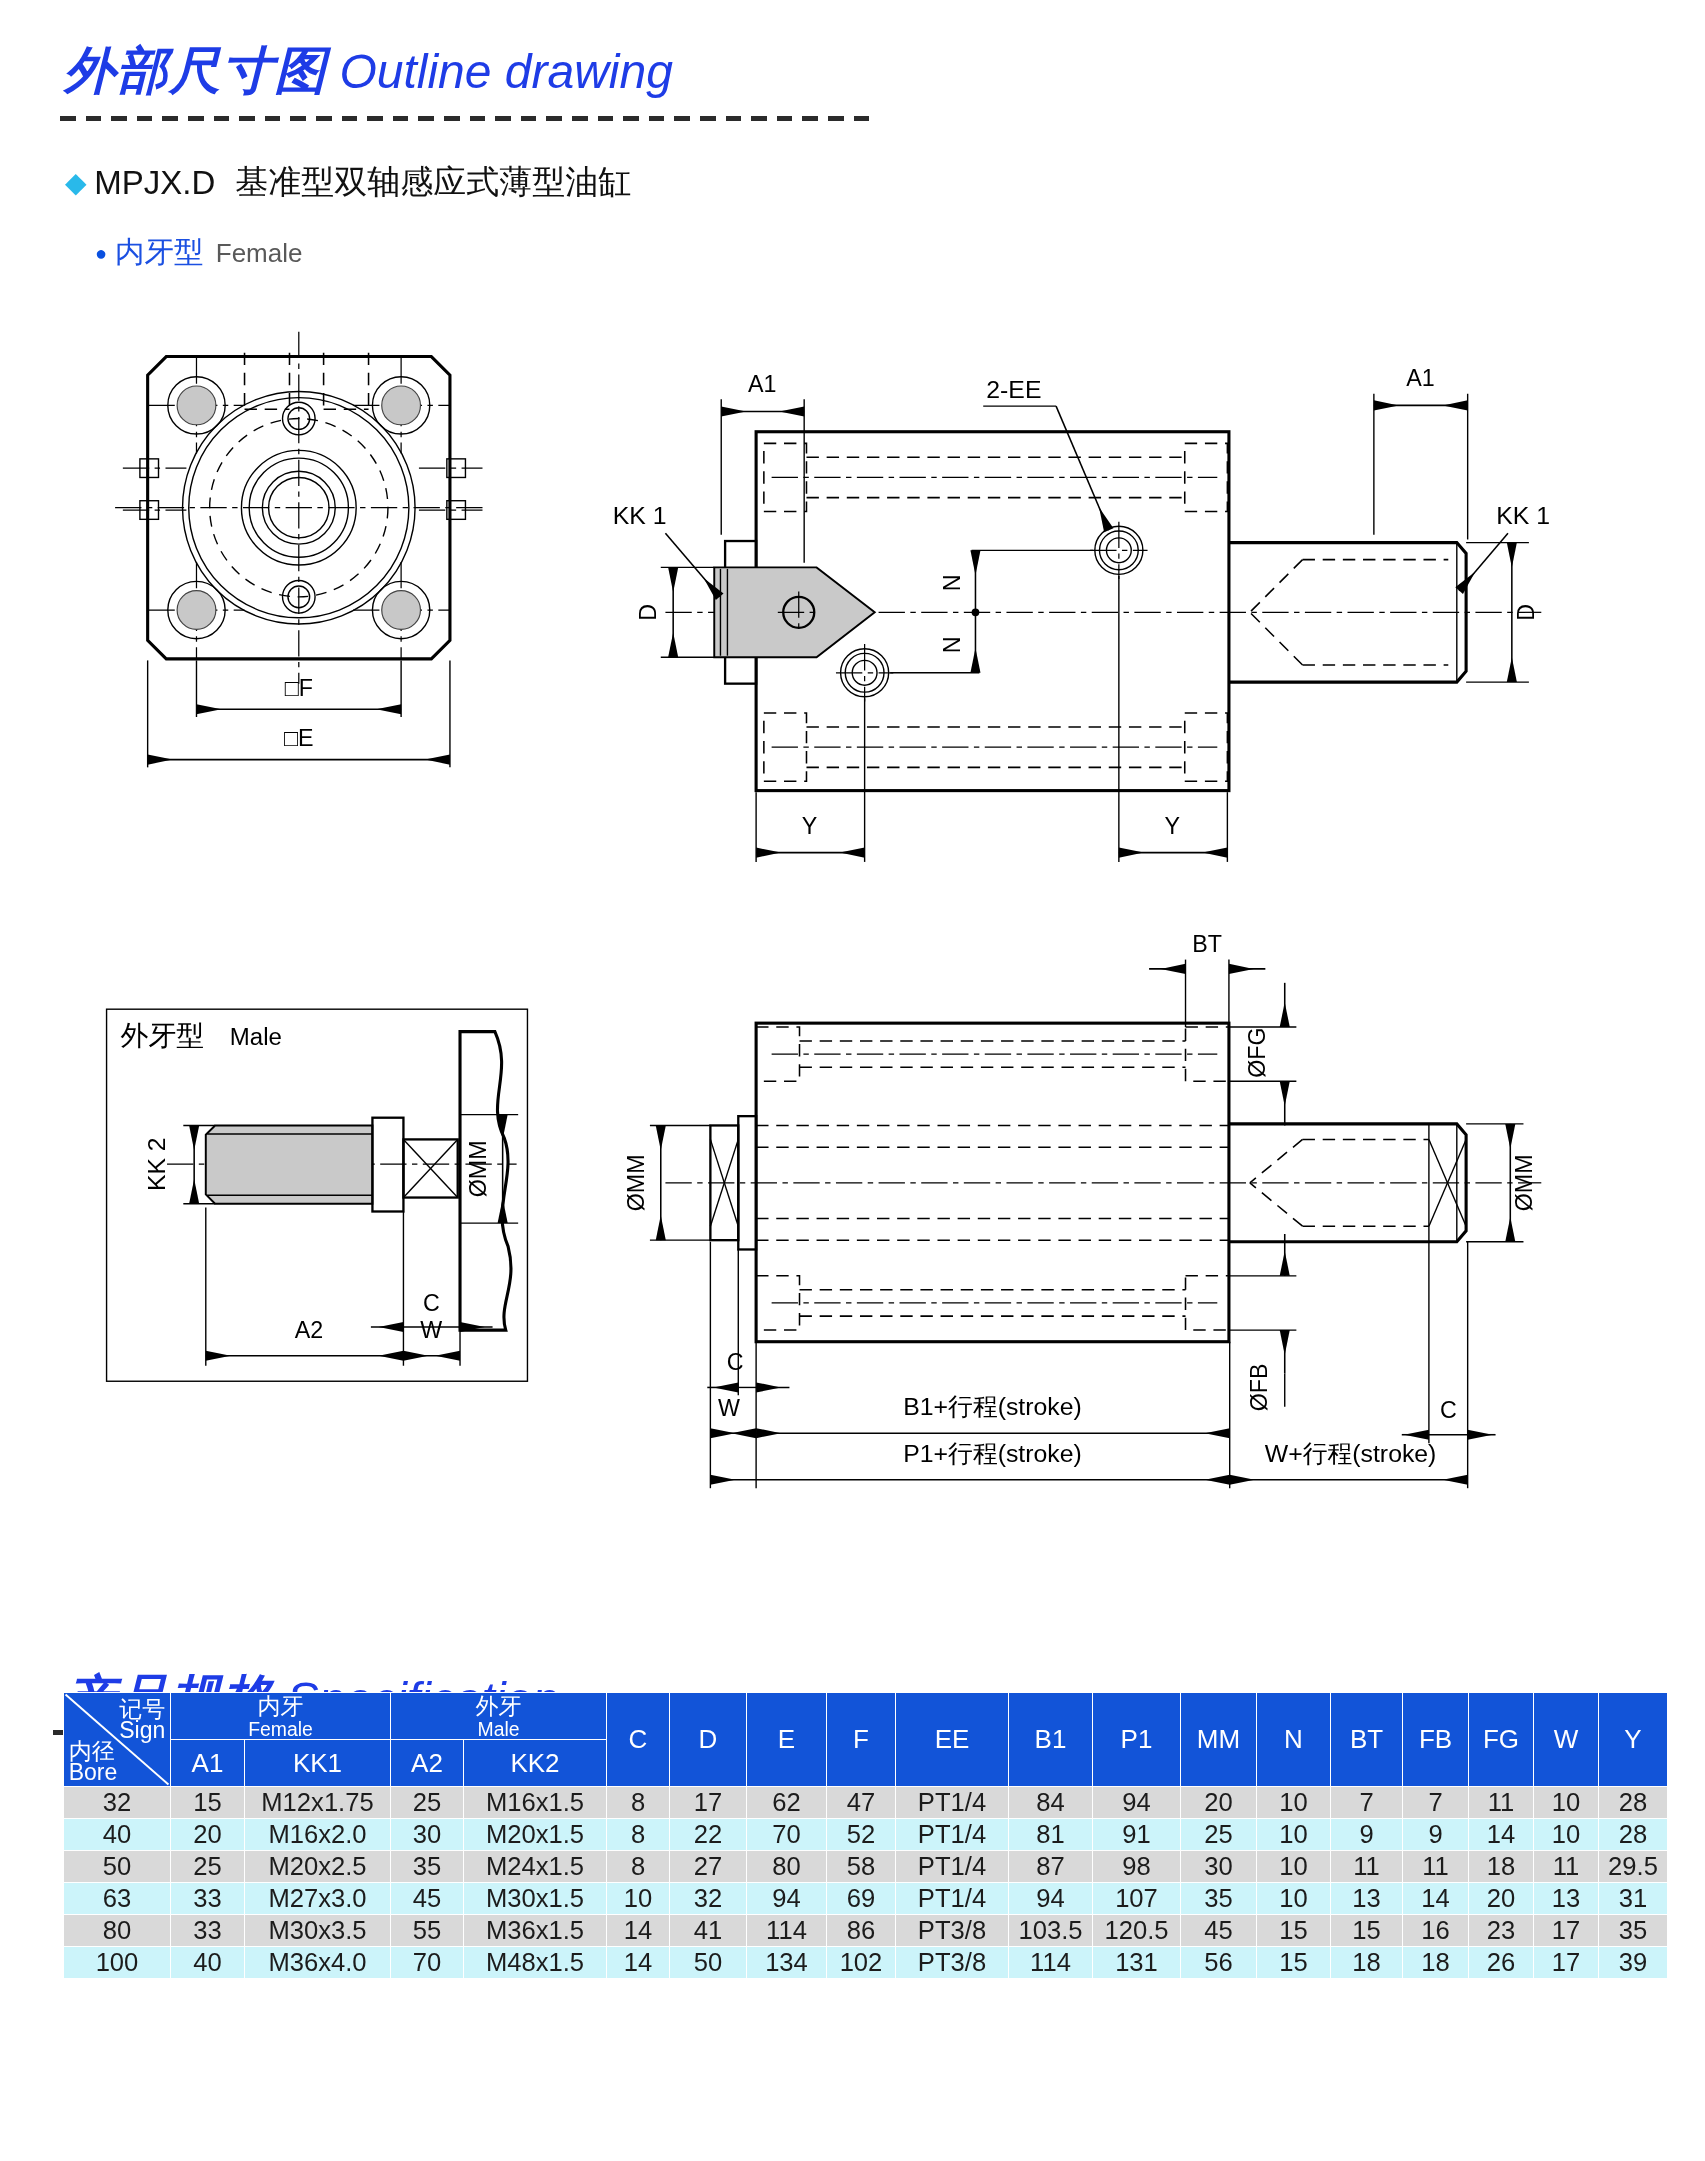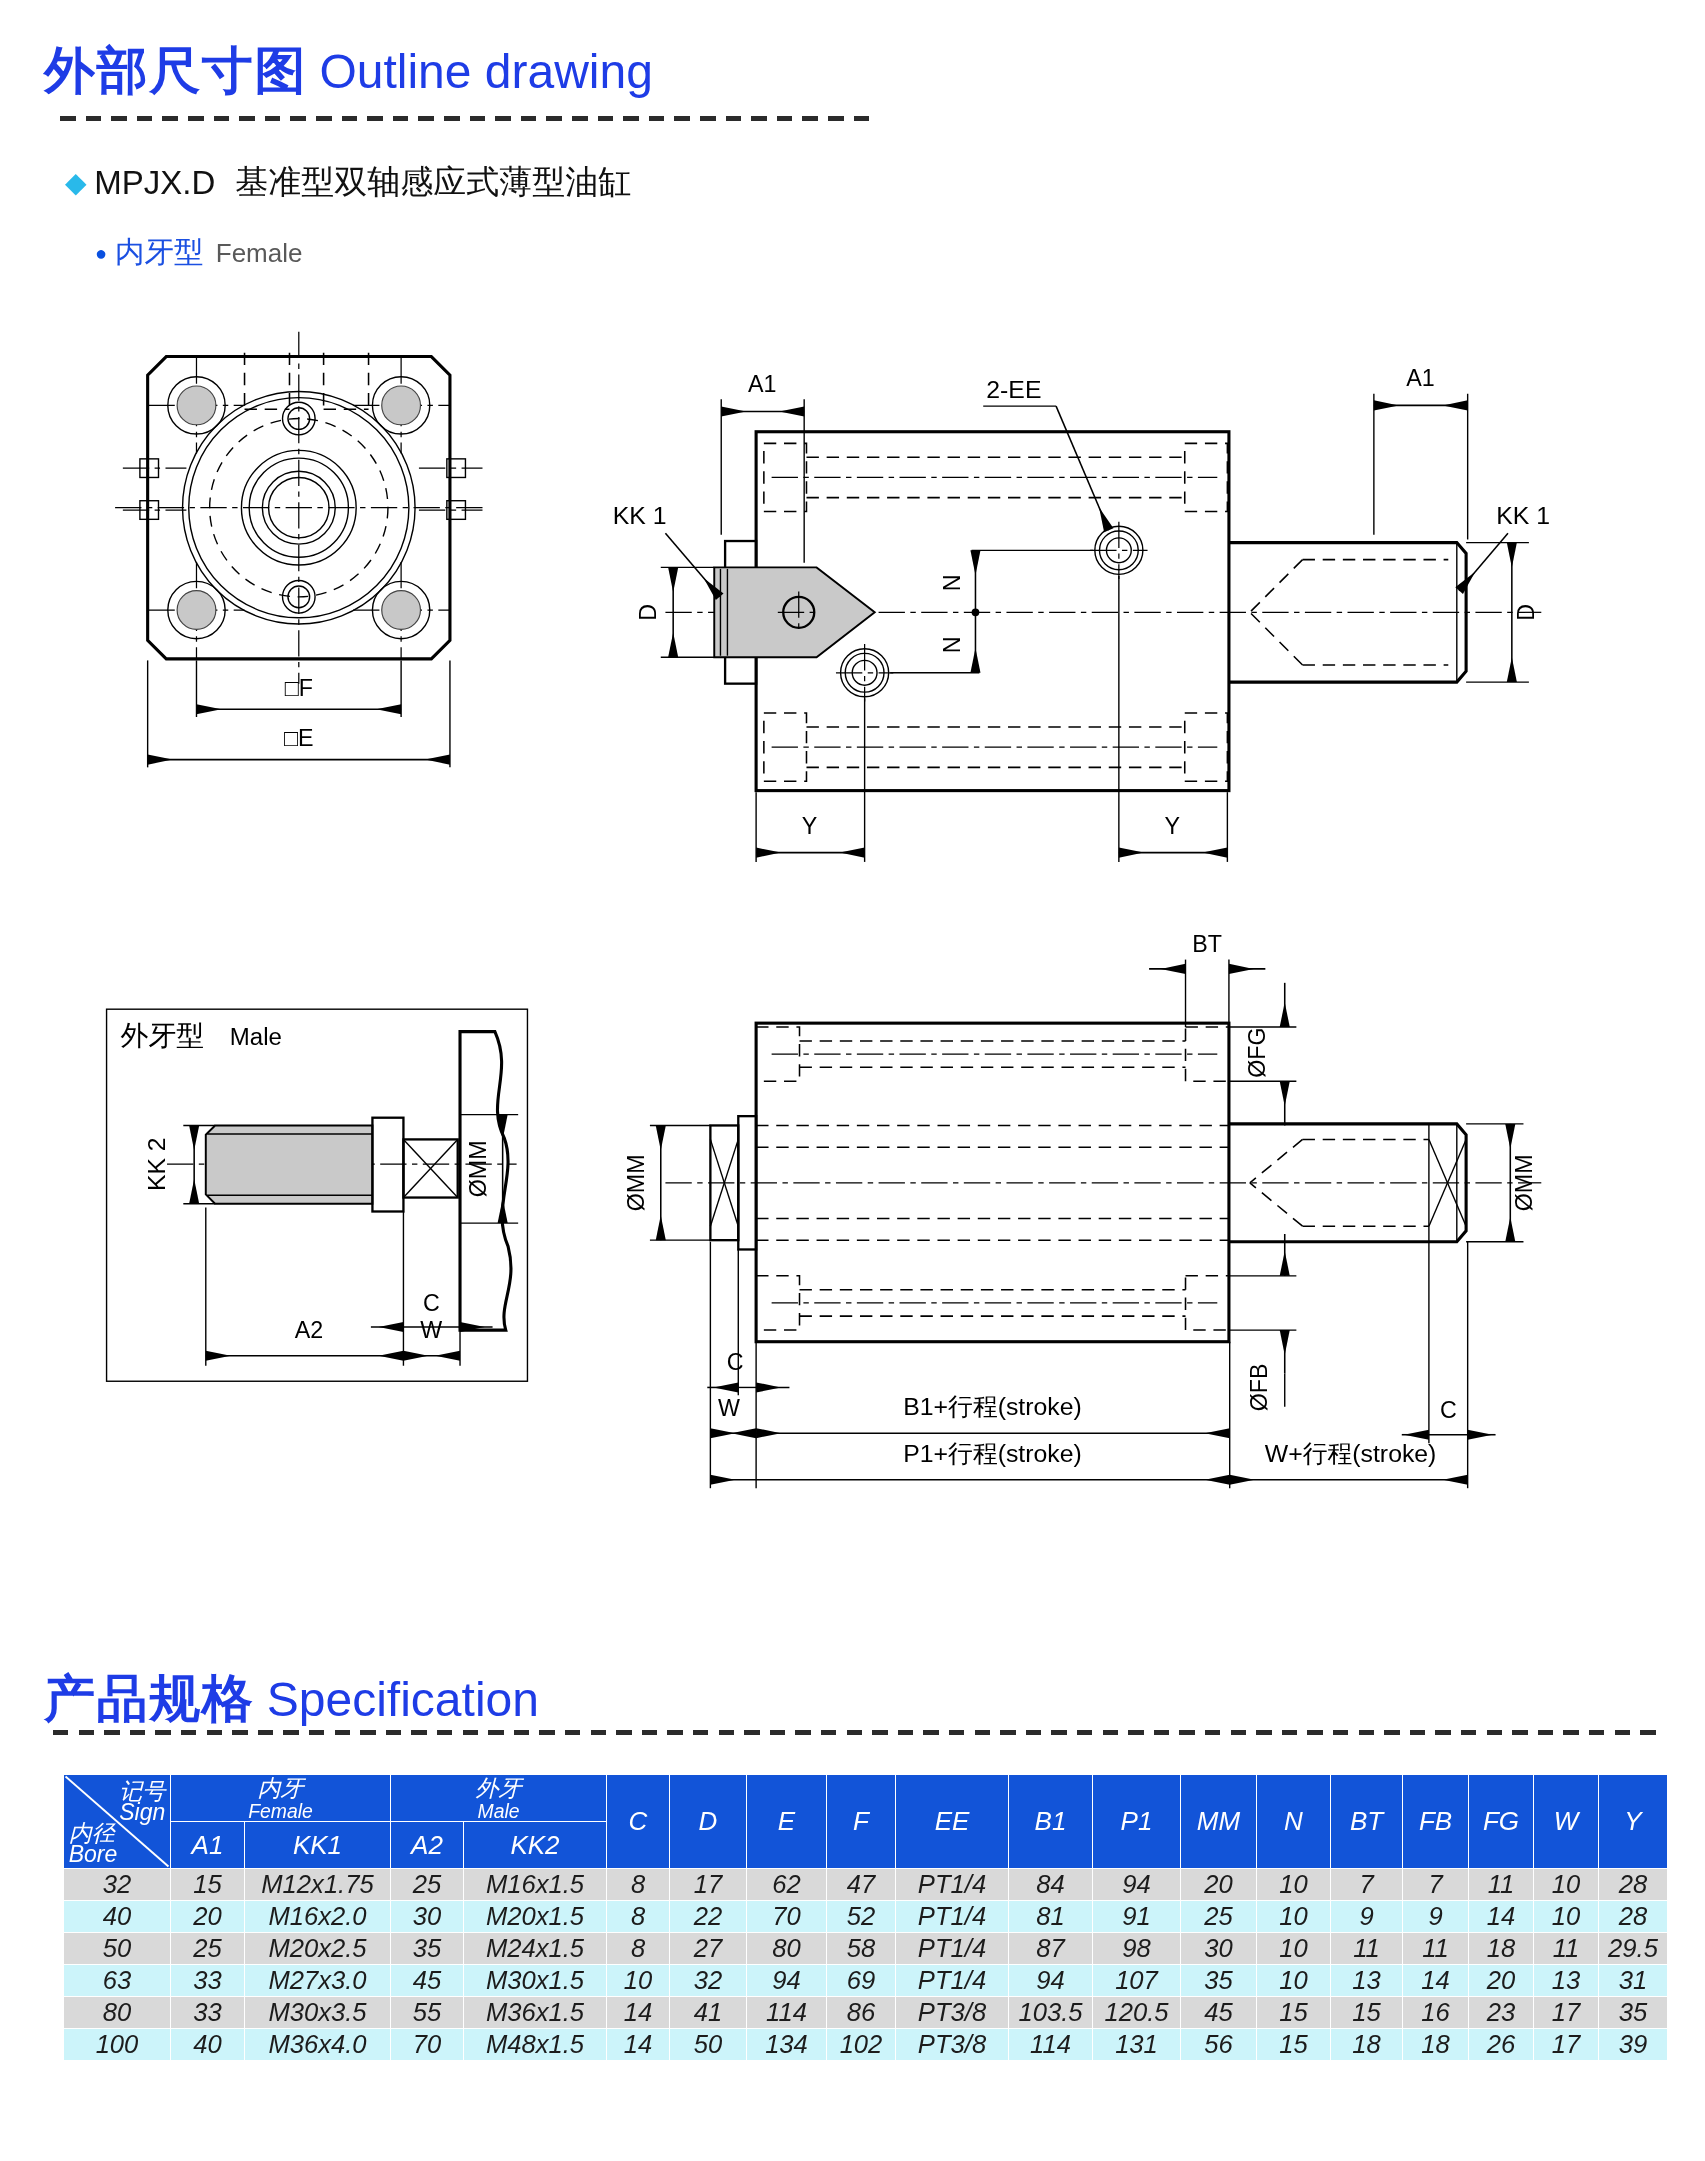"外部尺寸图 Outline drawing" .sec-title { font-style: none -> italic; left: 44px -> 64px }
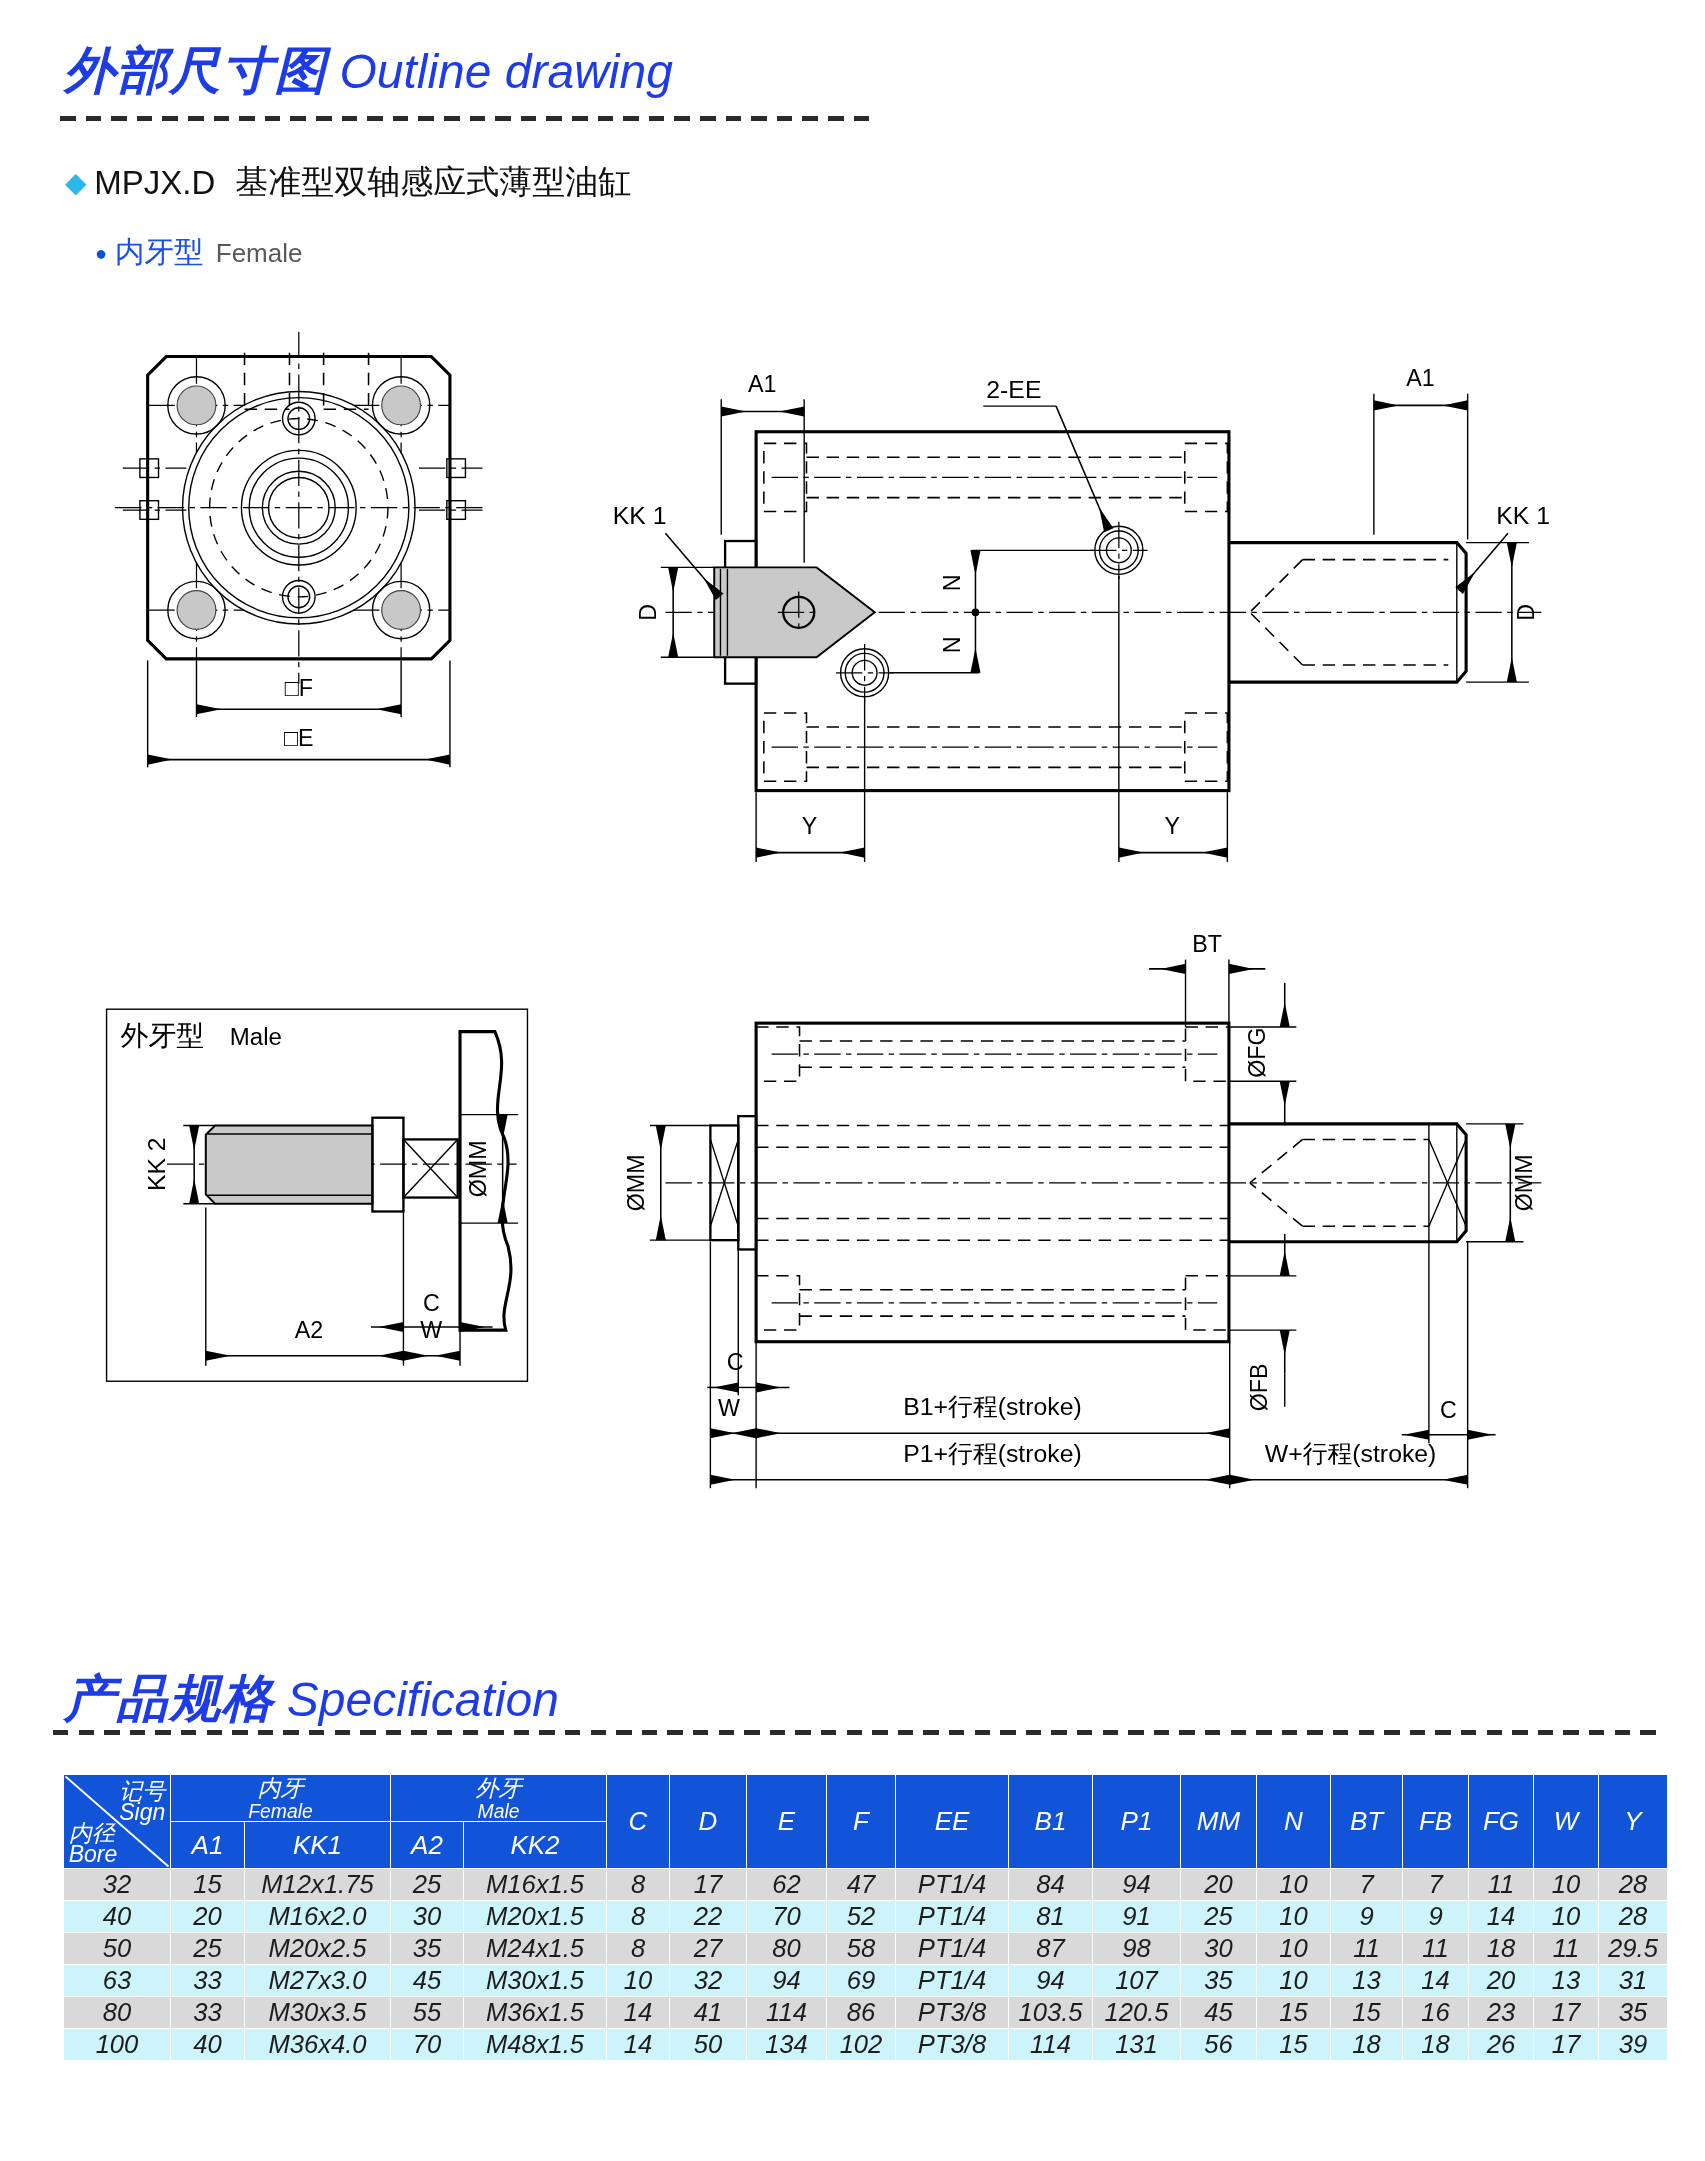"记号" #spec-table-wrap { font-style: italic -> none; top: 1774px -> 1692px }
